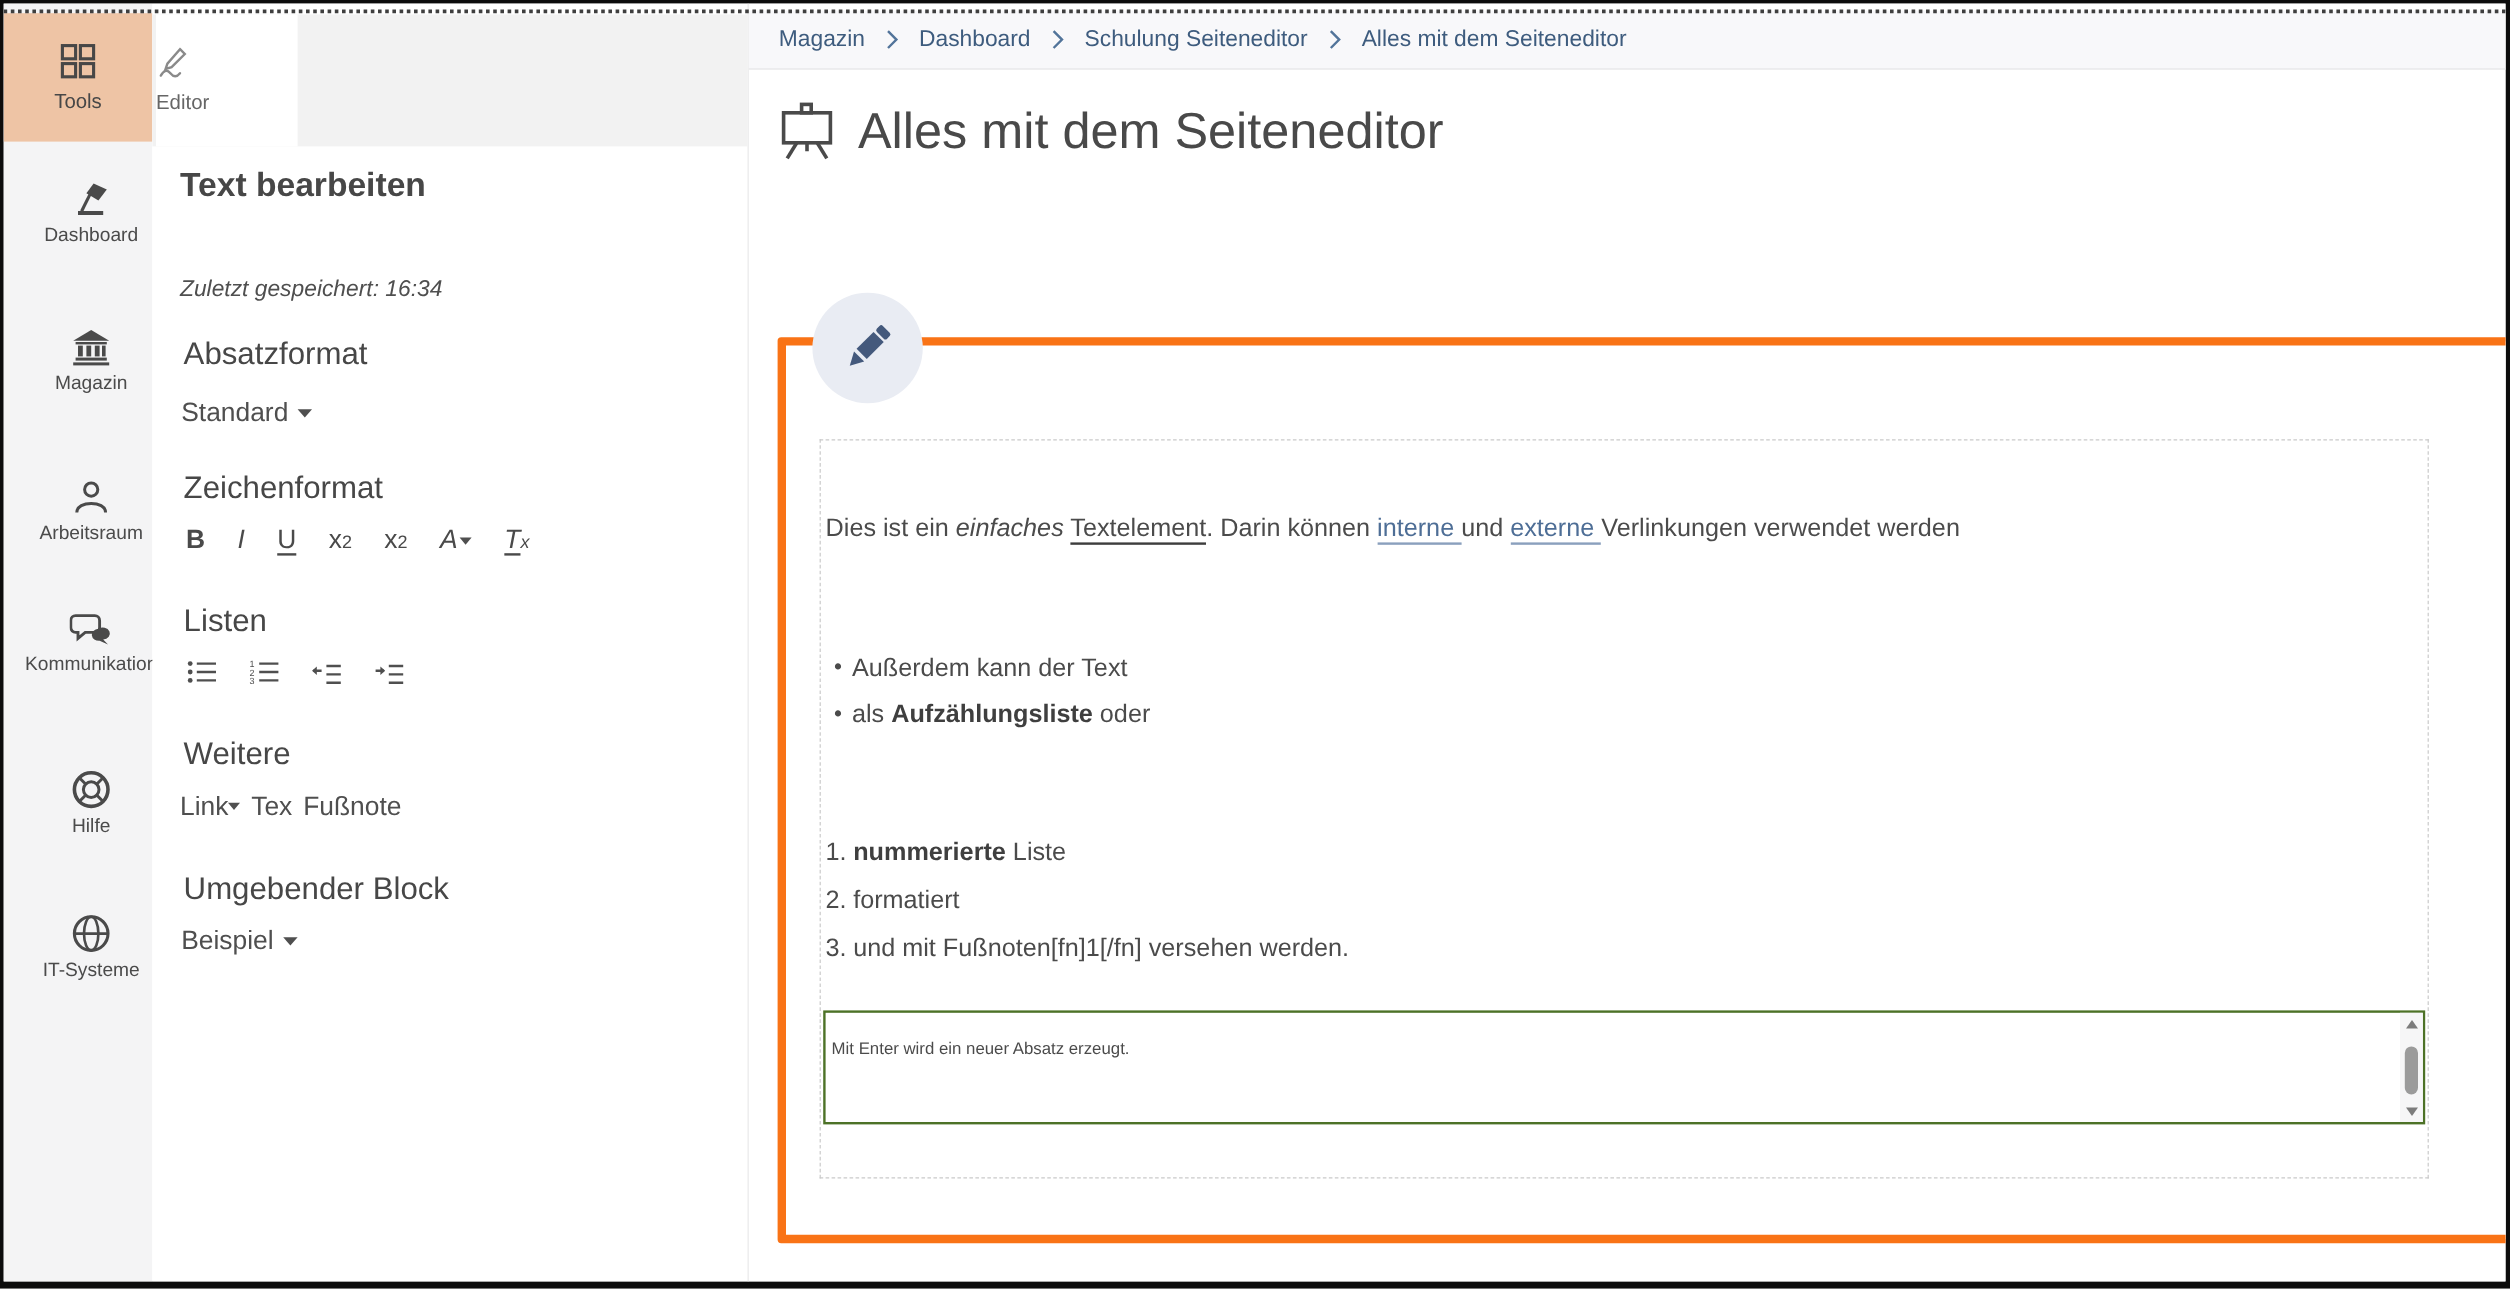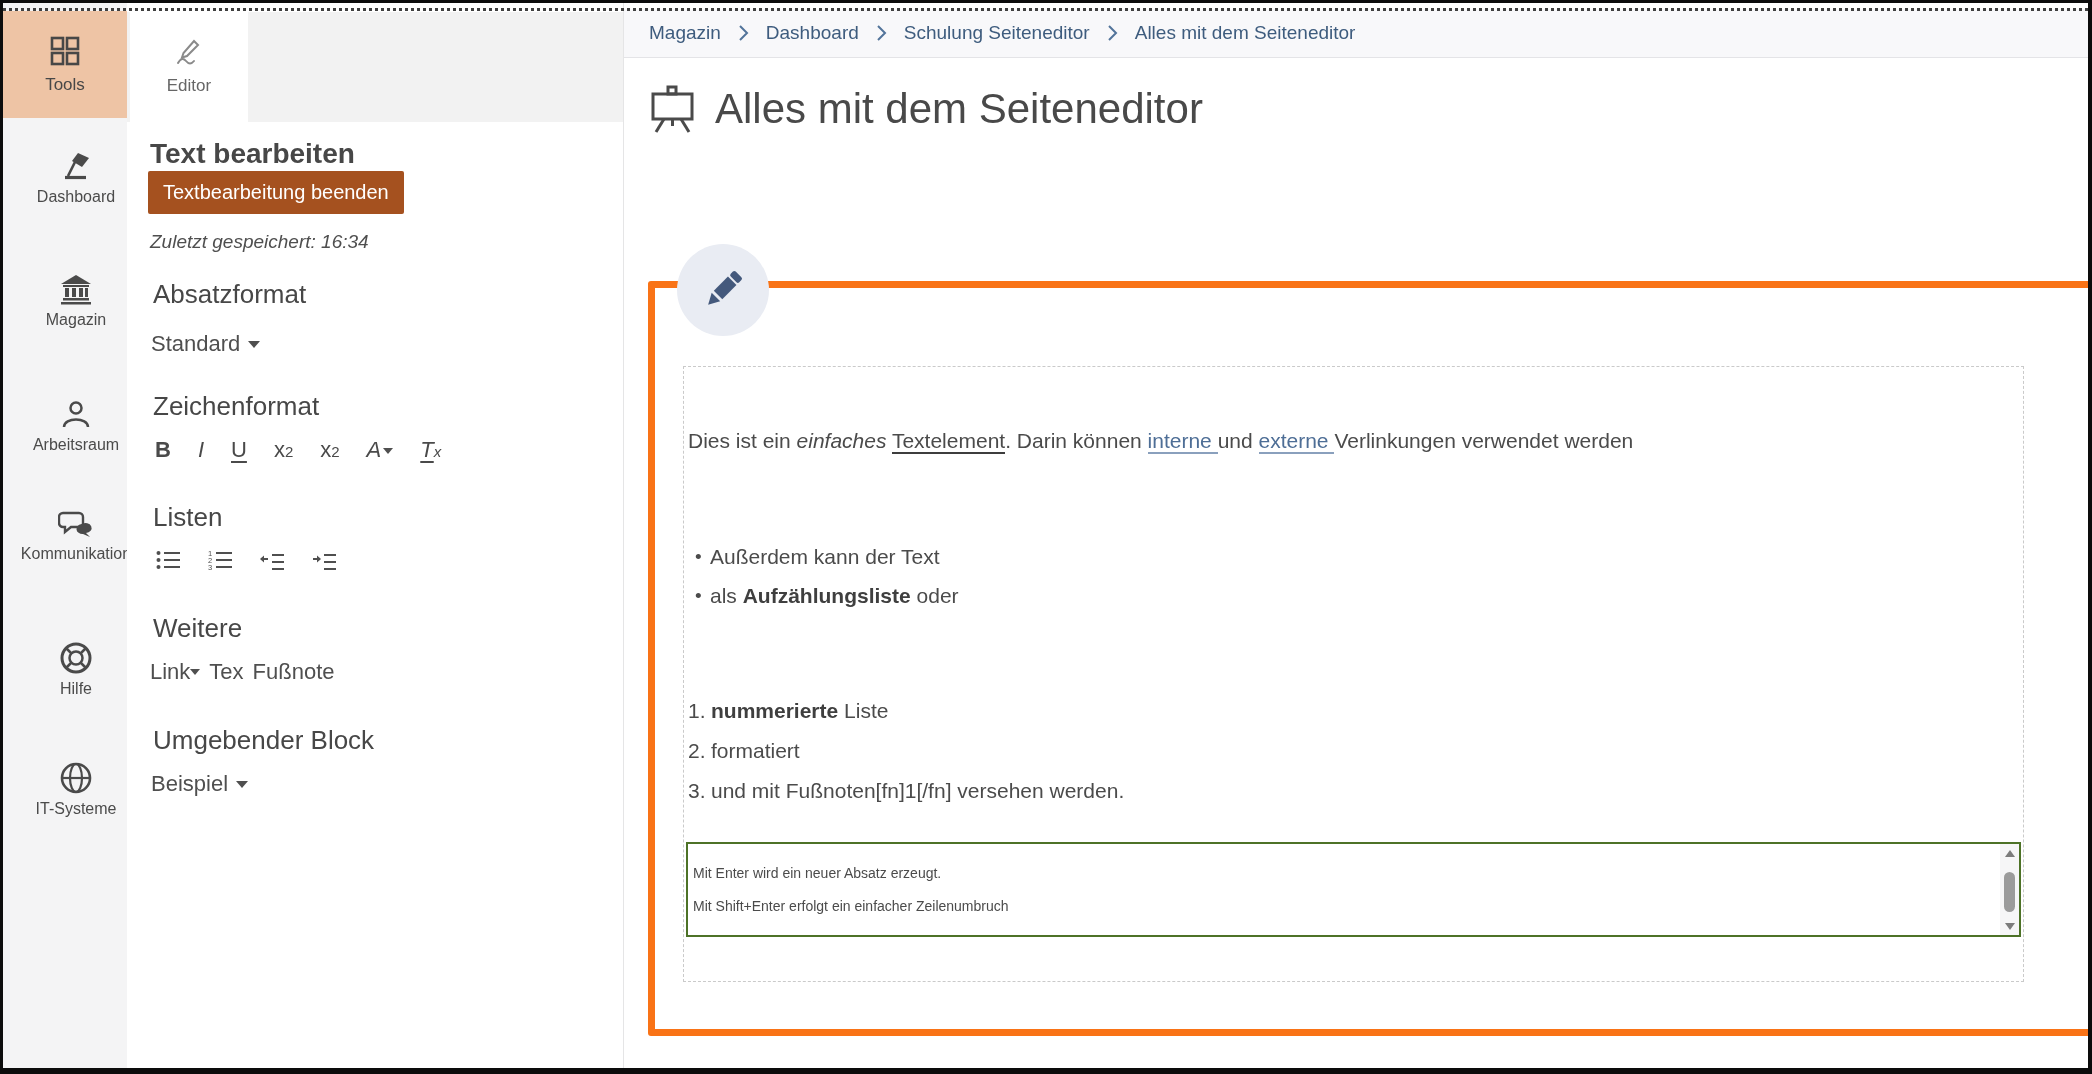"Editor" .editor-tab { align-items: center -> flex-start }
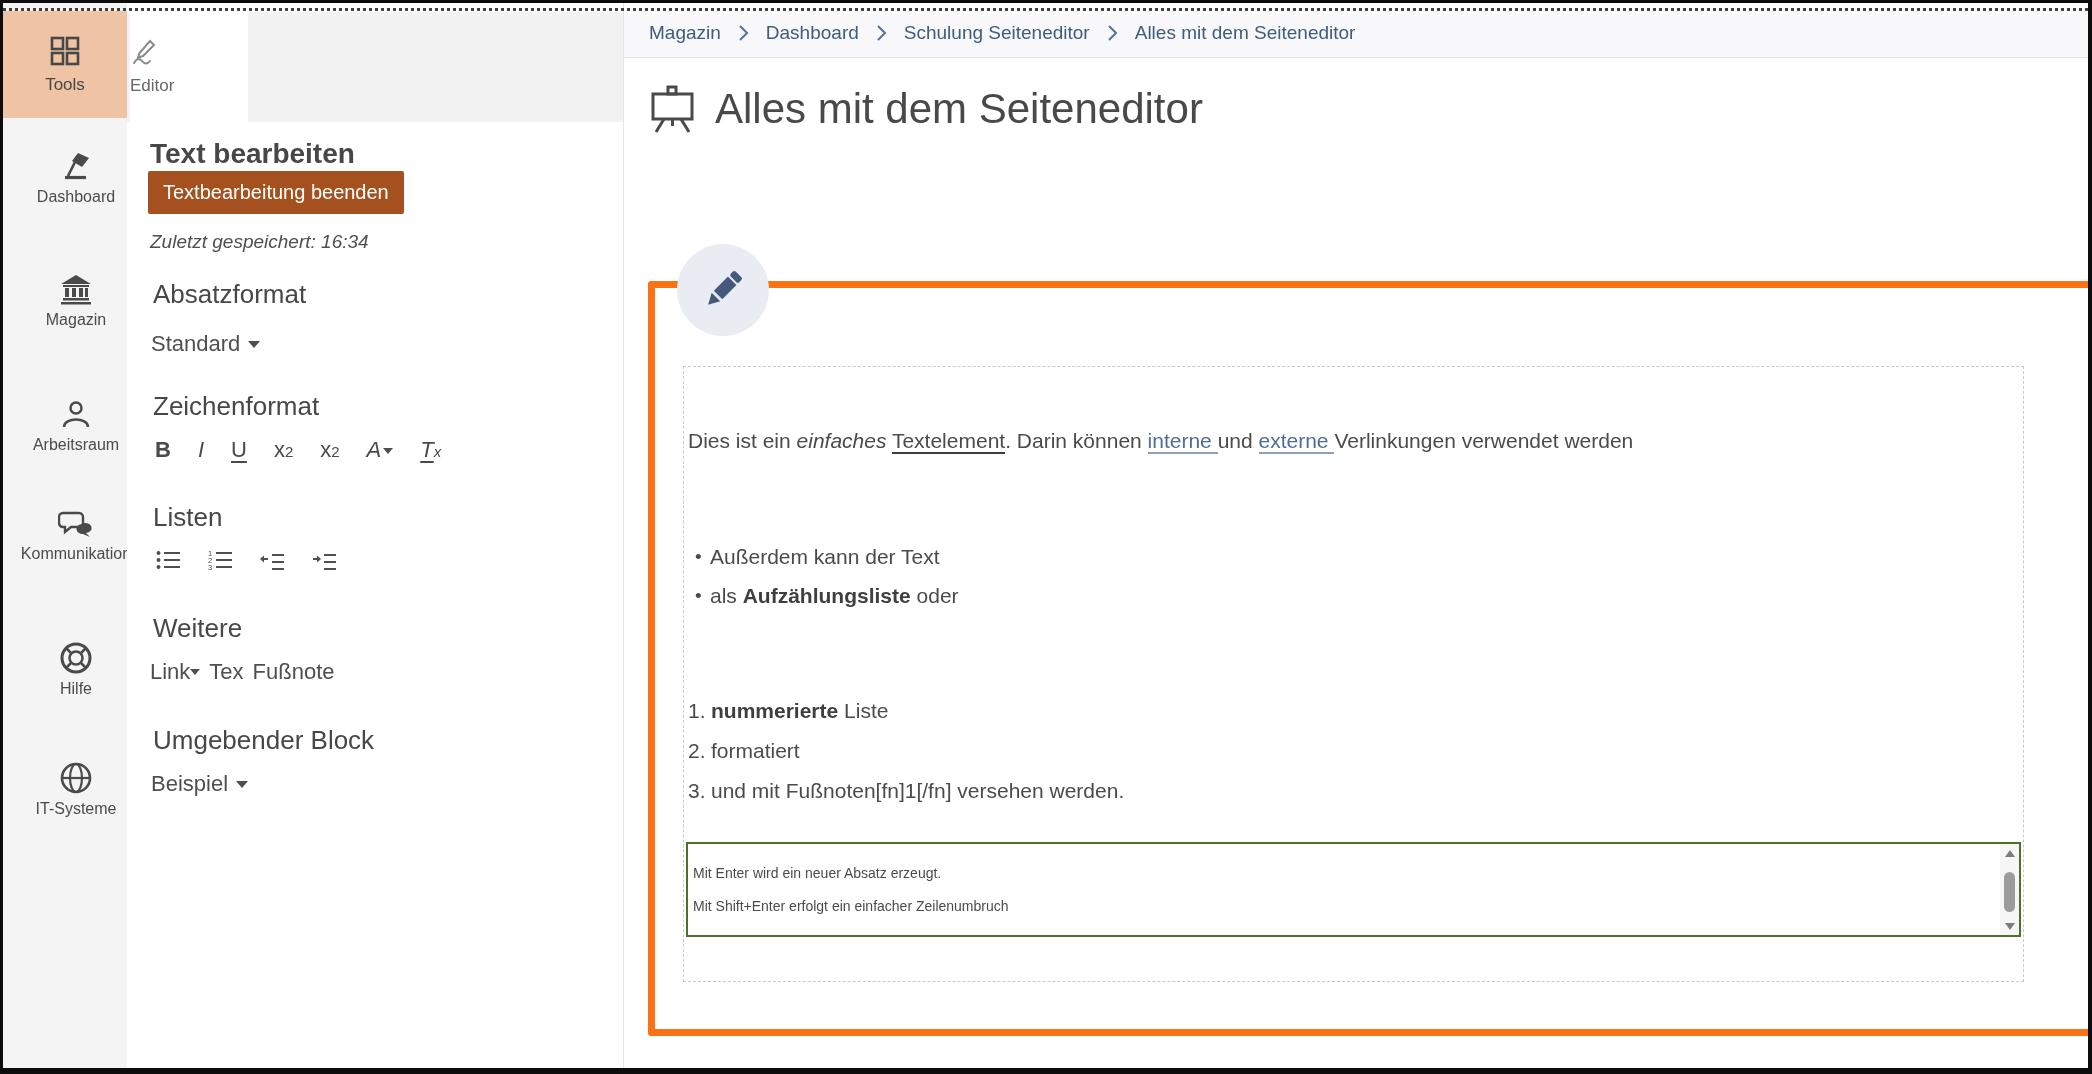"Textbearbeitung beenden" button.finish-btn { html: <button>Textbearbeitung beenden</button> -> none }
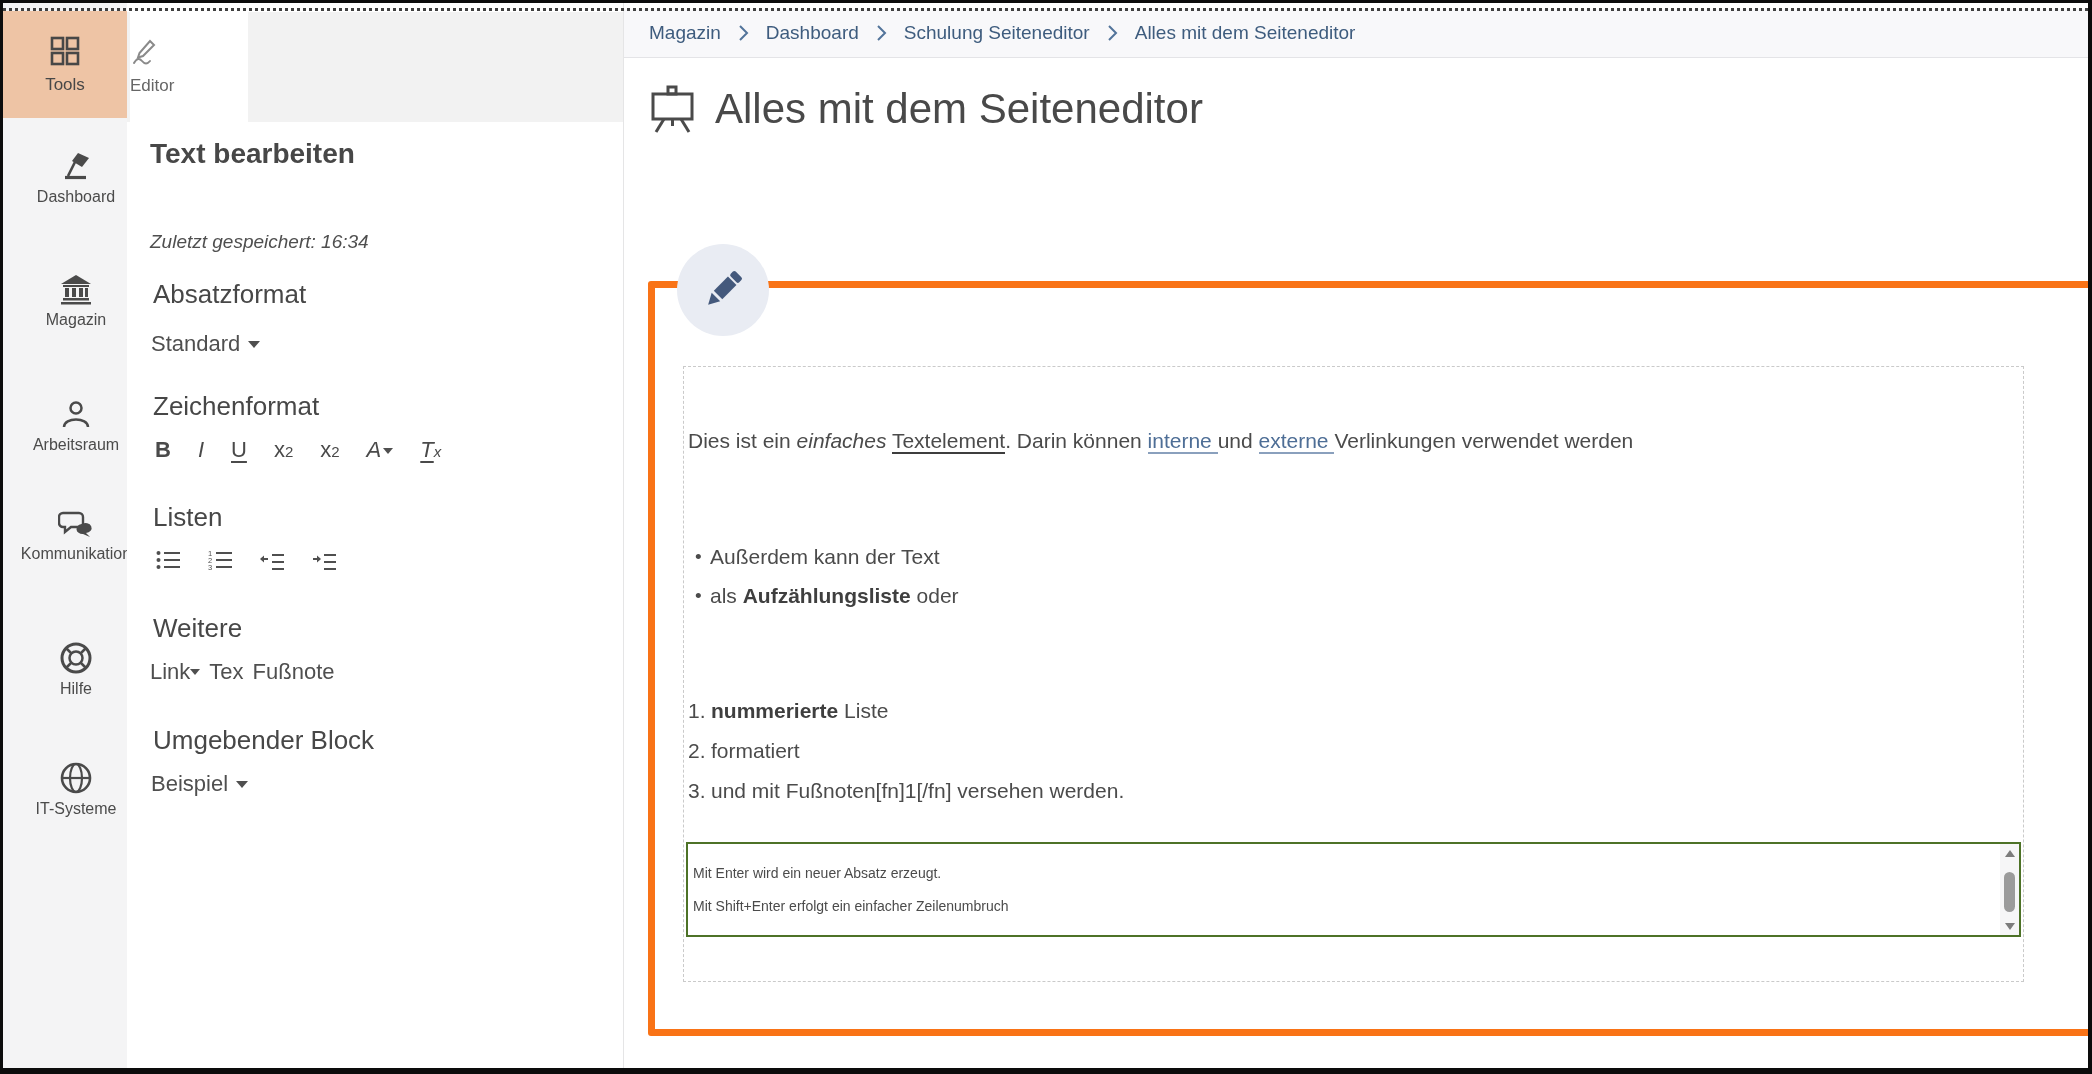"Mit Shift+Enter erfolgt ein einfacher" div { html: <div>Mit Shift+Enter erfolgt ein einfacher Zeilenumbruch</div> -> none }
